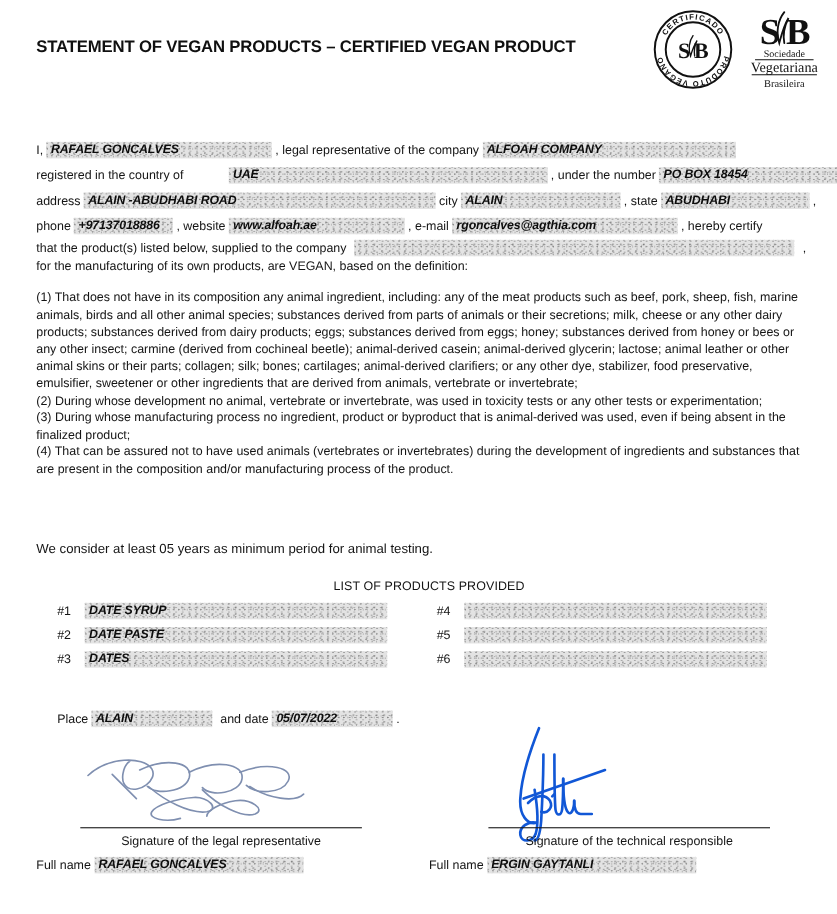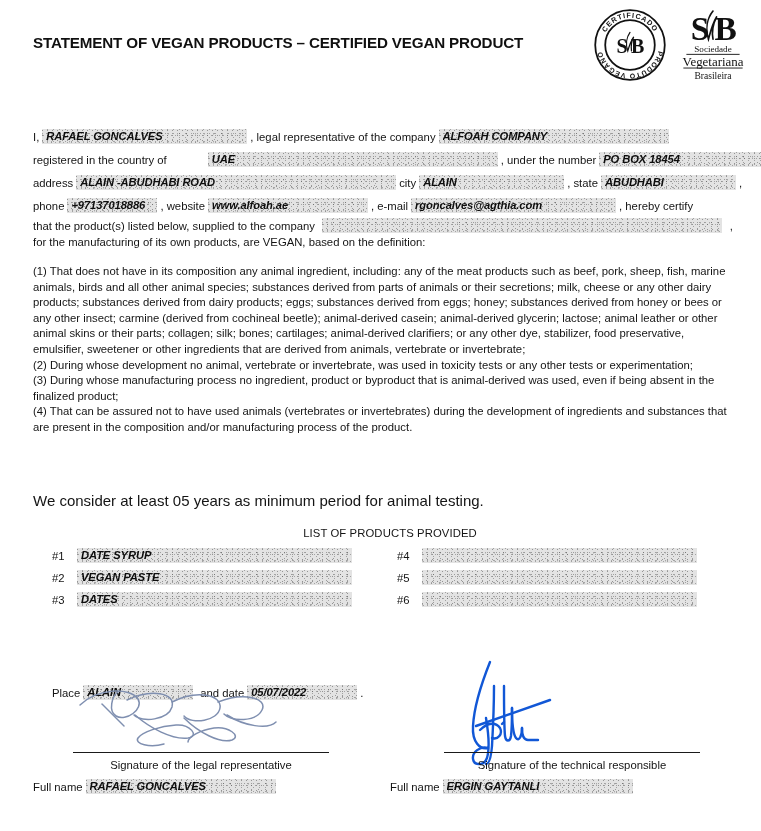"We consider at least 05" .consider { font-size: 15px -> 12px }
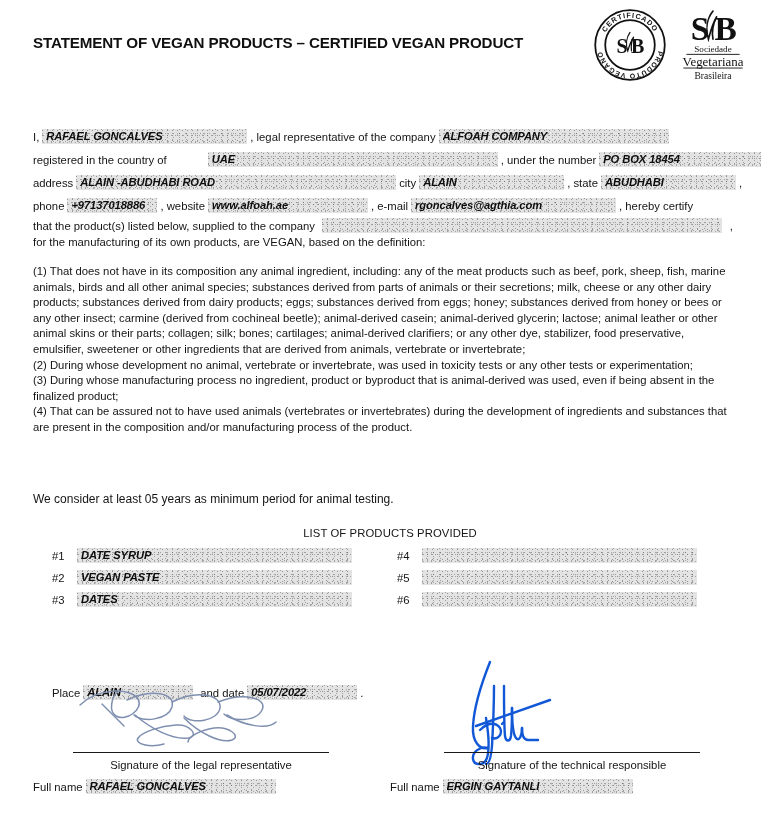"VEGAN PASTE" span { text: VEGAN -> DATE }
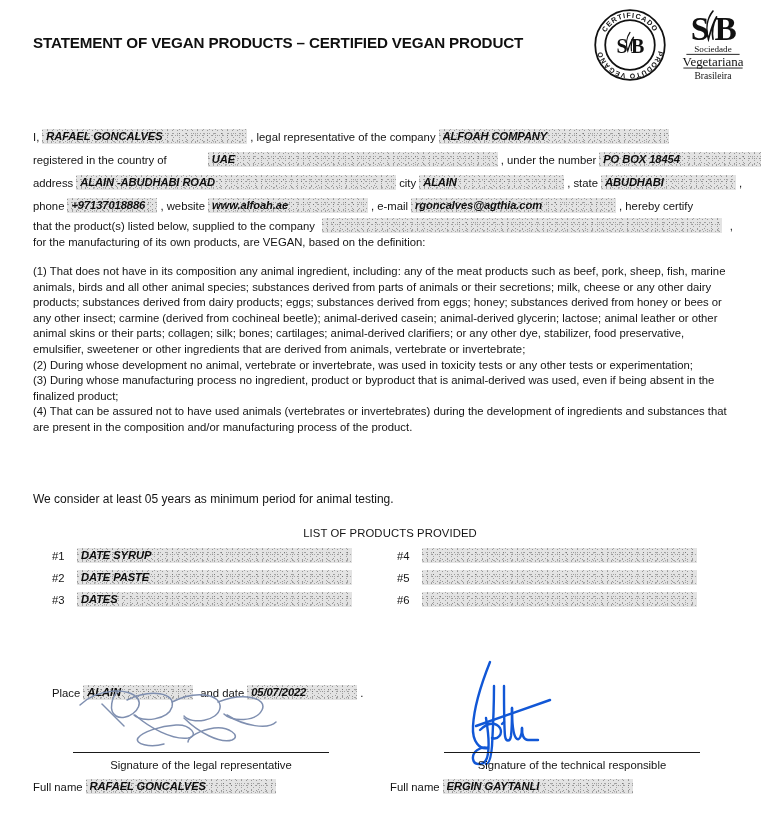"Place" .place-row { margin-top: 39px -> none }
